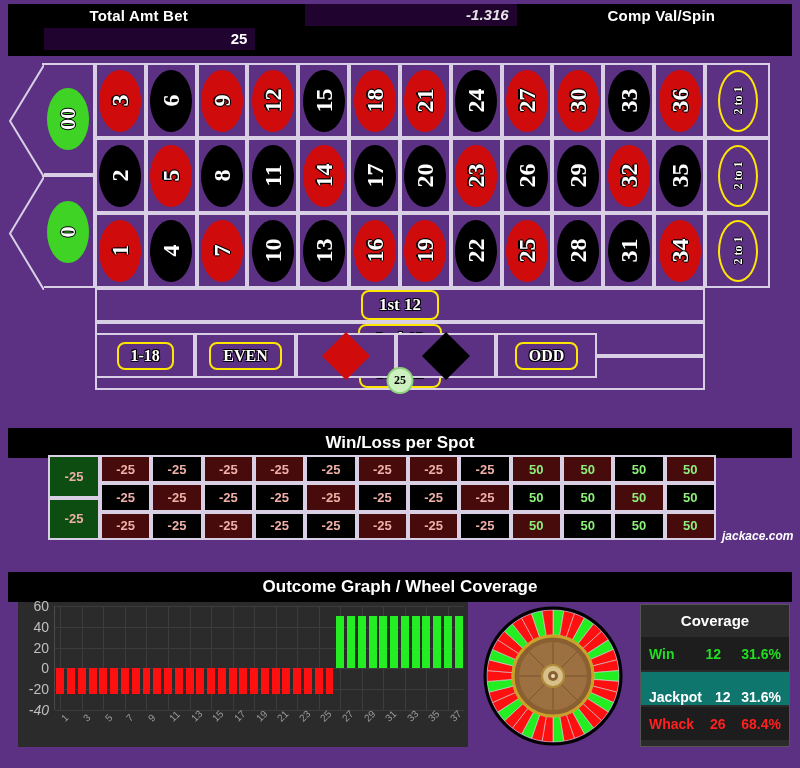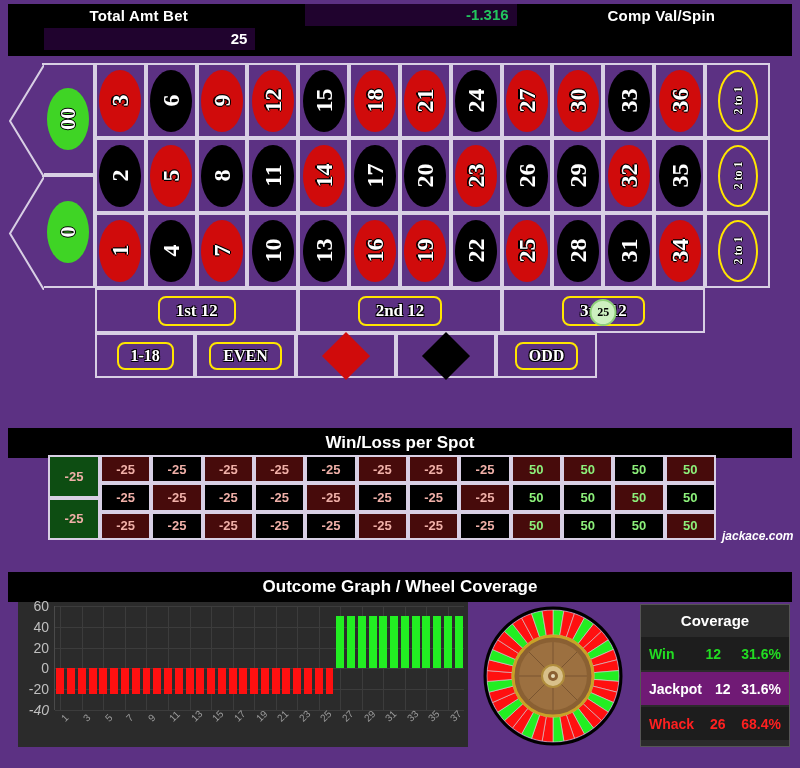"-1.316" .stat-val.neg { color: #22c55e -> #e5e5e5; font-style: none -> italic }
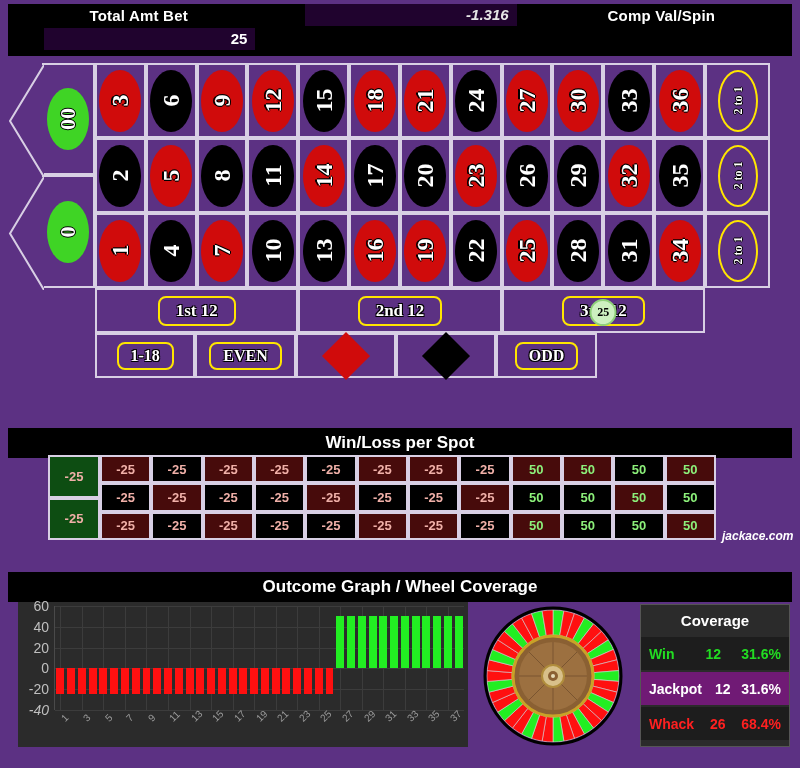"1st 12" .dozrow { grid-template-columns: repeat(3,1fr) -> repeat(1,1fr) }
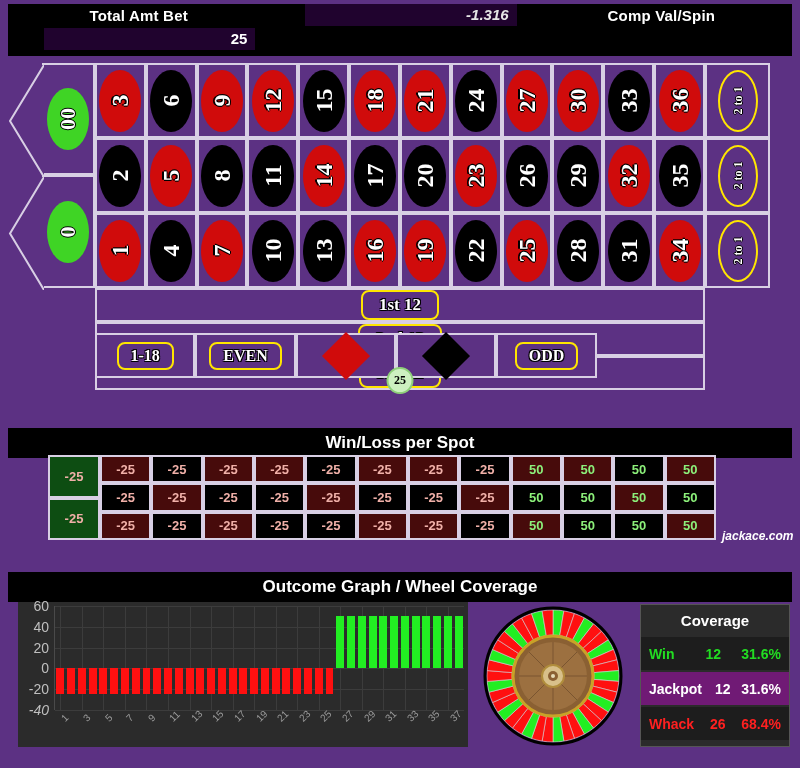"Jackpot" .covrow.jack { align-items: none -> flex-end; background: #701a75 -> #0f766e }
